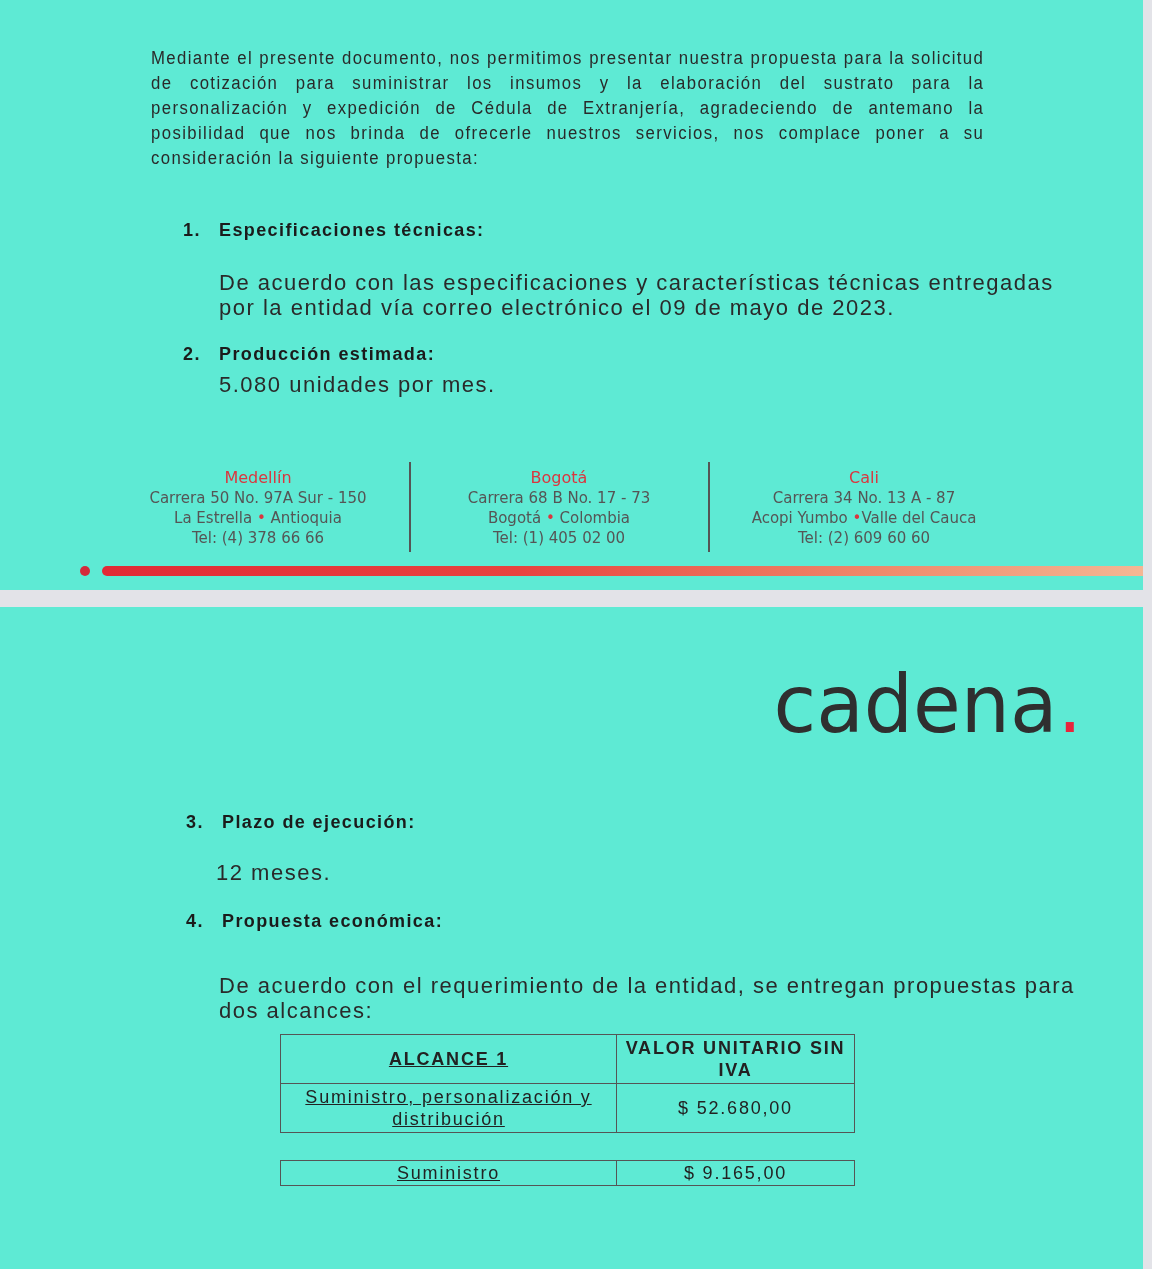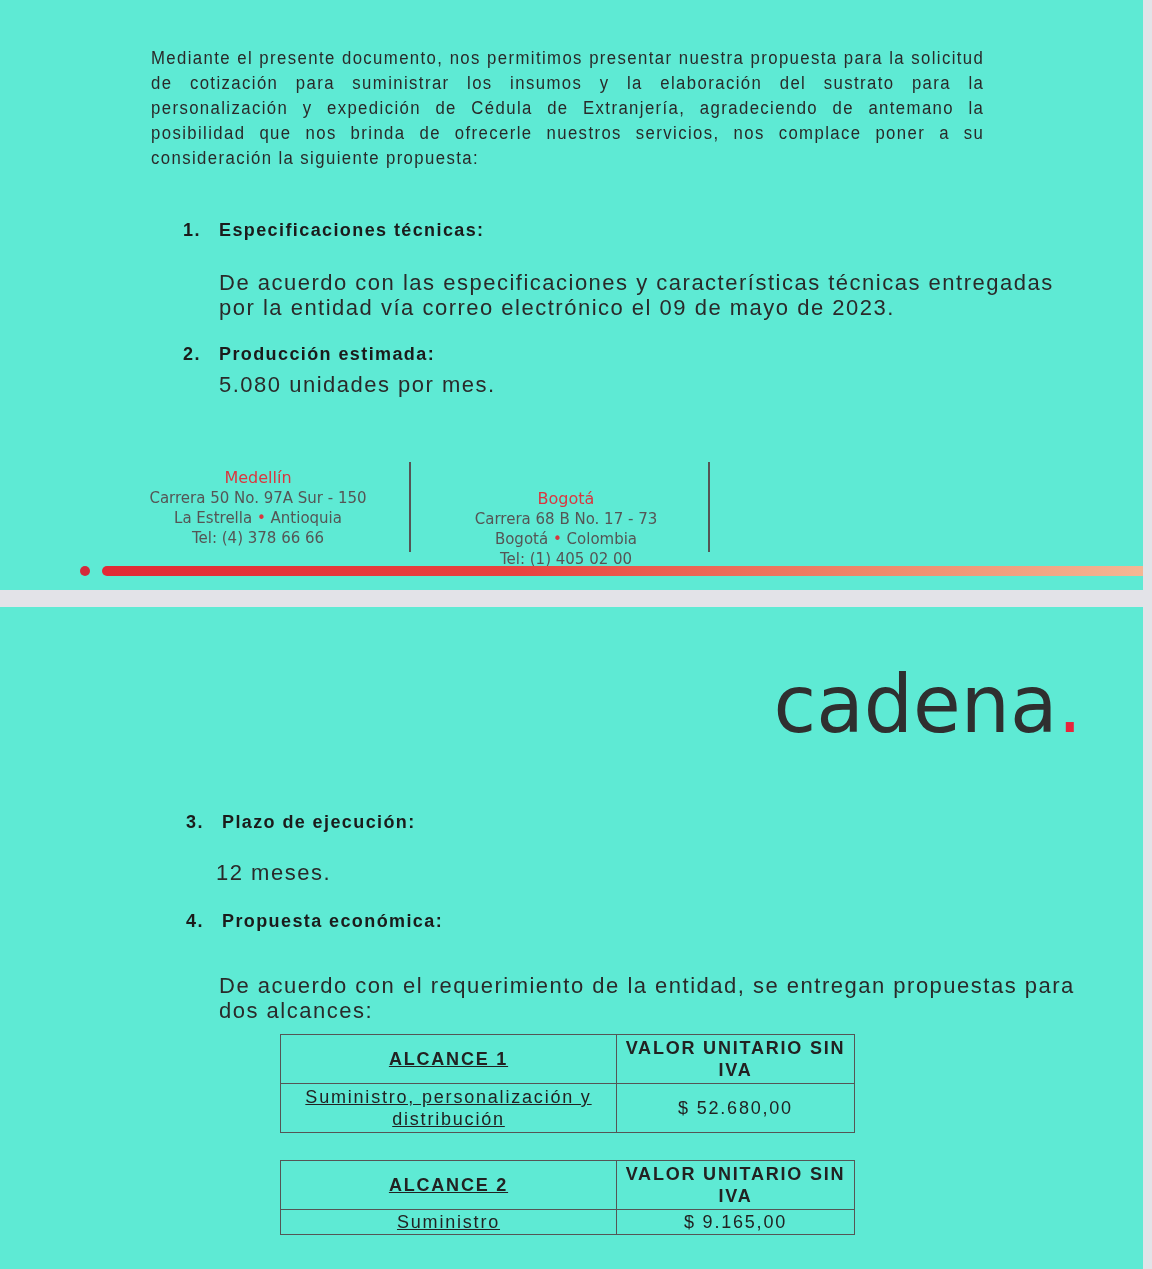"Bogotá" div.office { left: 307px -> 300px; margin-top: 21px -> none }
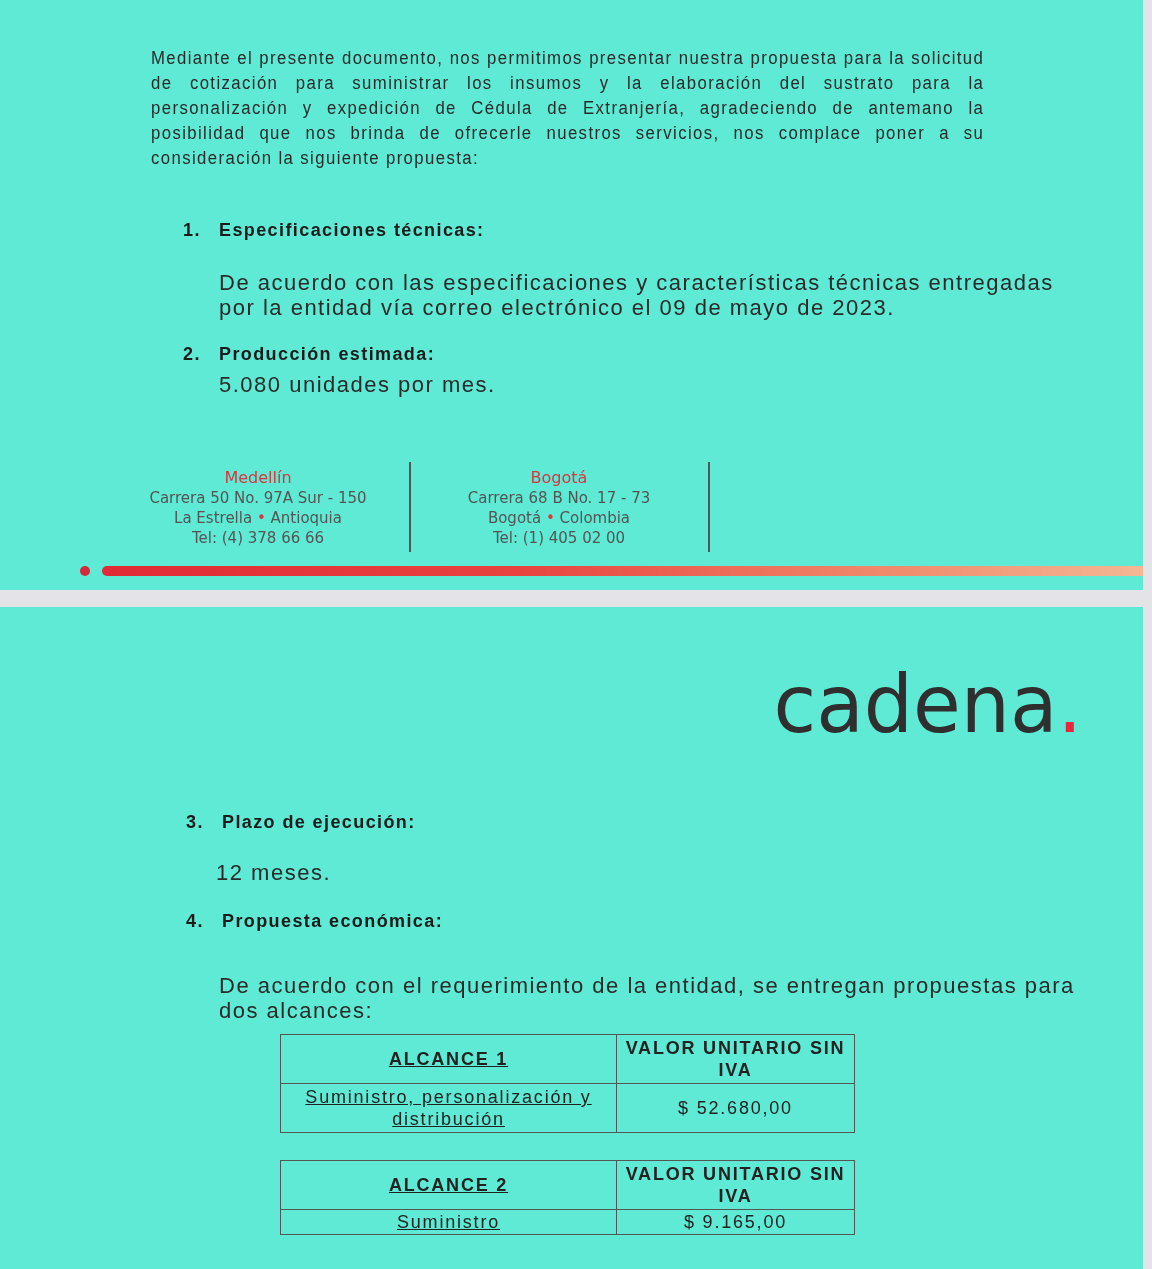"Cali" div.office { html: none -> <div> <div>Cali</div> <div>Carrera 34 No. 13 A - 87</div> <div><span>Acopi Yumbo</span> <span>•</span><span>Valle del Cauca</span></div> <div>Tel: (2) 609 60 60</div> </div> }
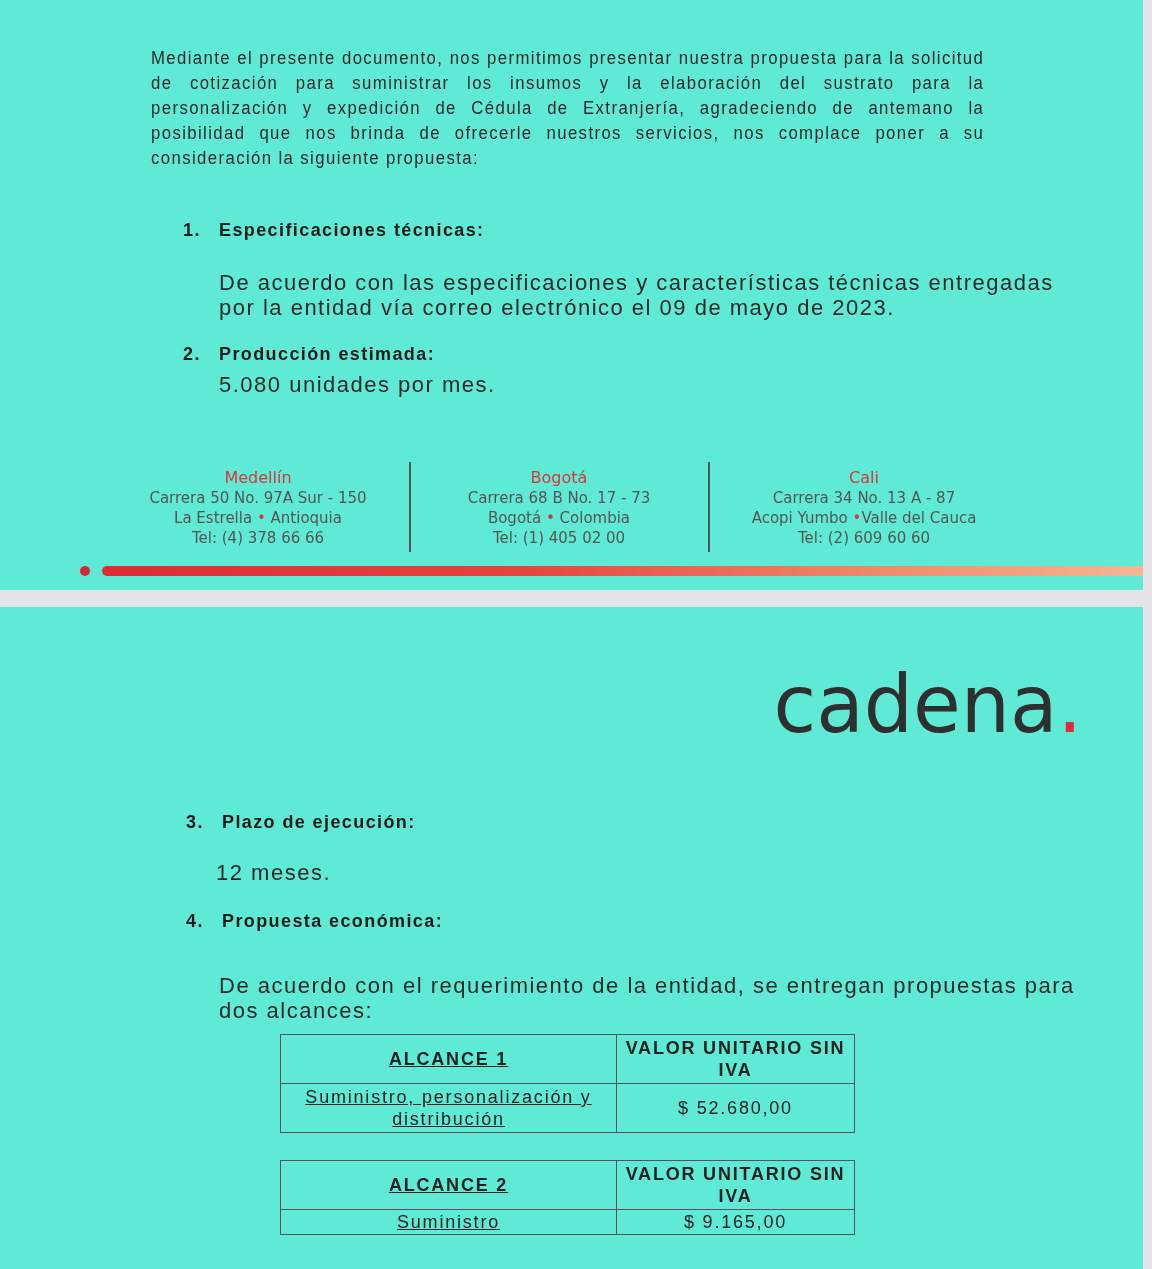"ALCANCE 2" tr.hr { html: <tr> <td>ALCANCE 2</td> <td>VALOR UNITARIO SIN IVA</td> </tr> -> none }
